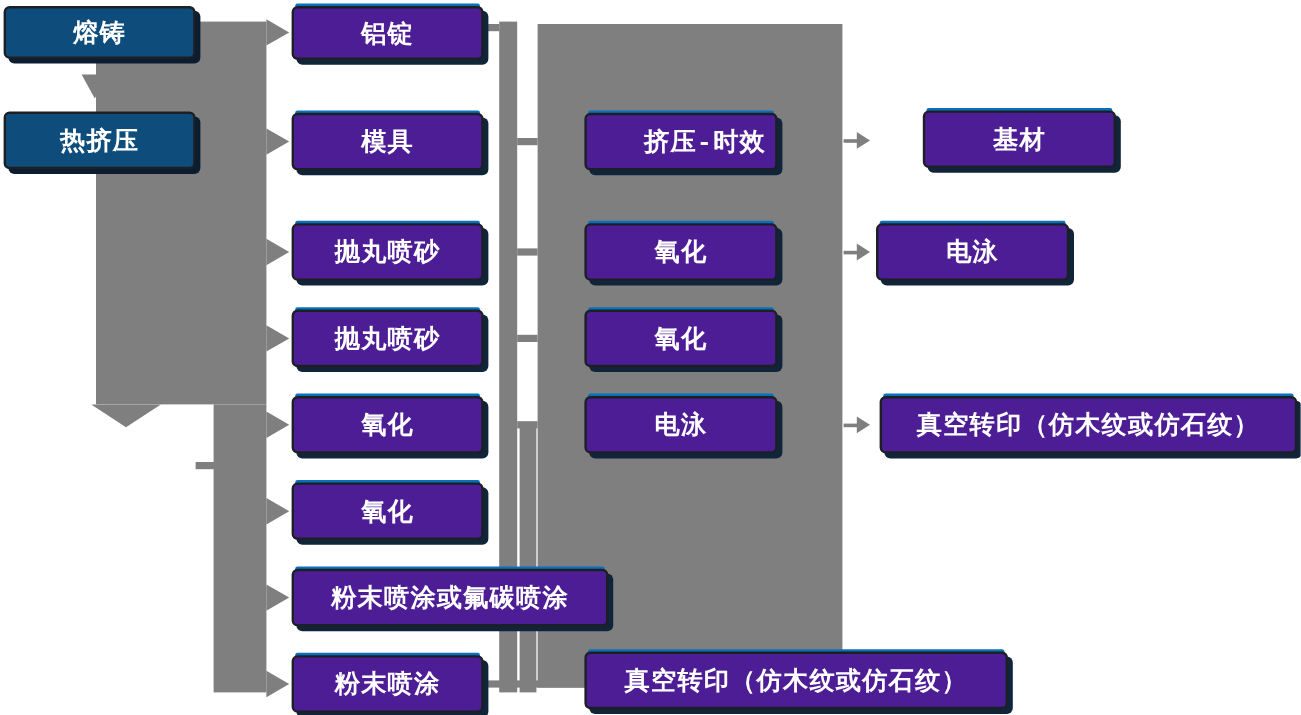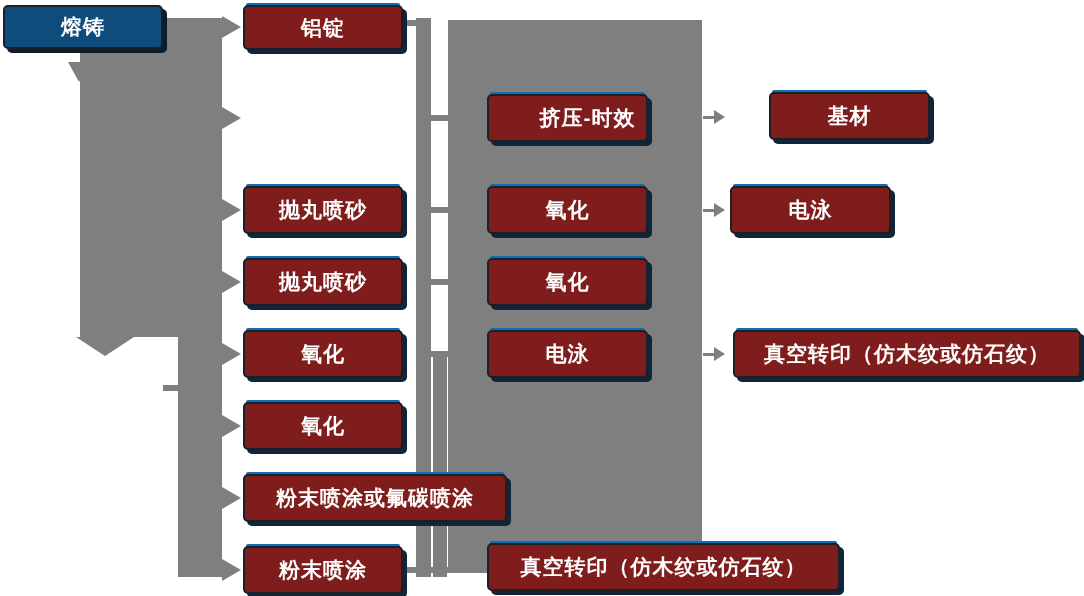"熔铸" #canvas { font-family: Liberation Sans, sans-serif -> Liberation Mono, monospace }
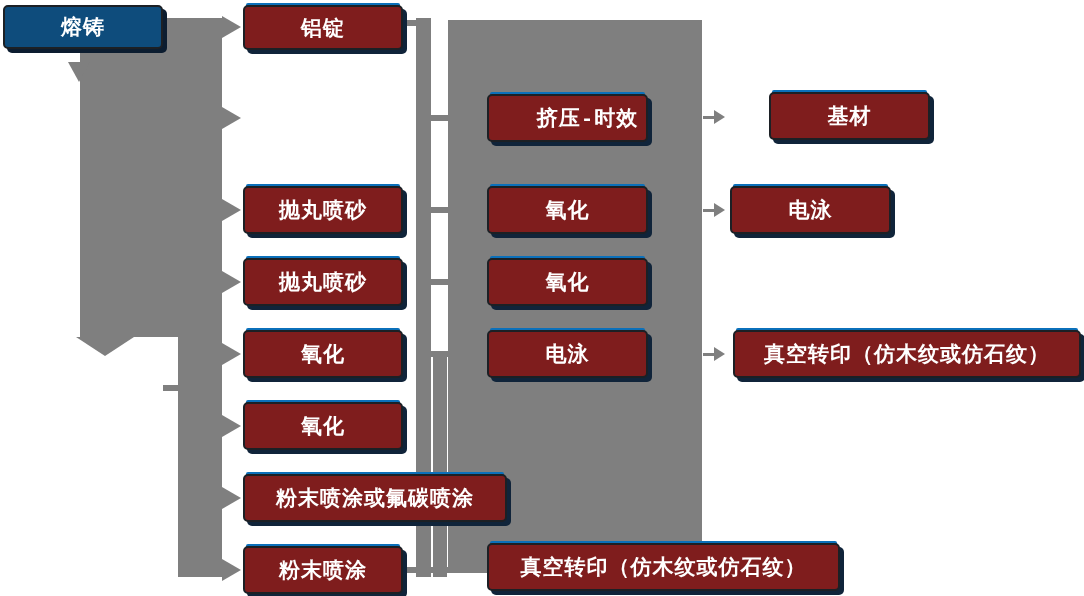"铝锭" .node.blue { background: #7f1d1d -> #4c1d95 }
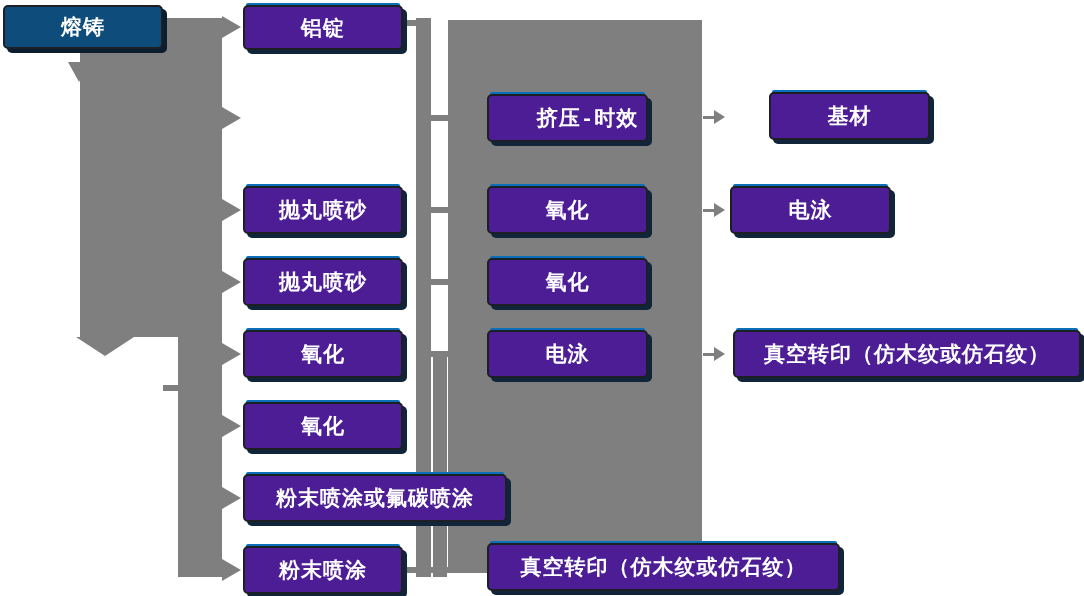"热挤压" div.node { html: none -> <div>热挤压</div> }
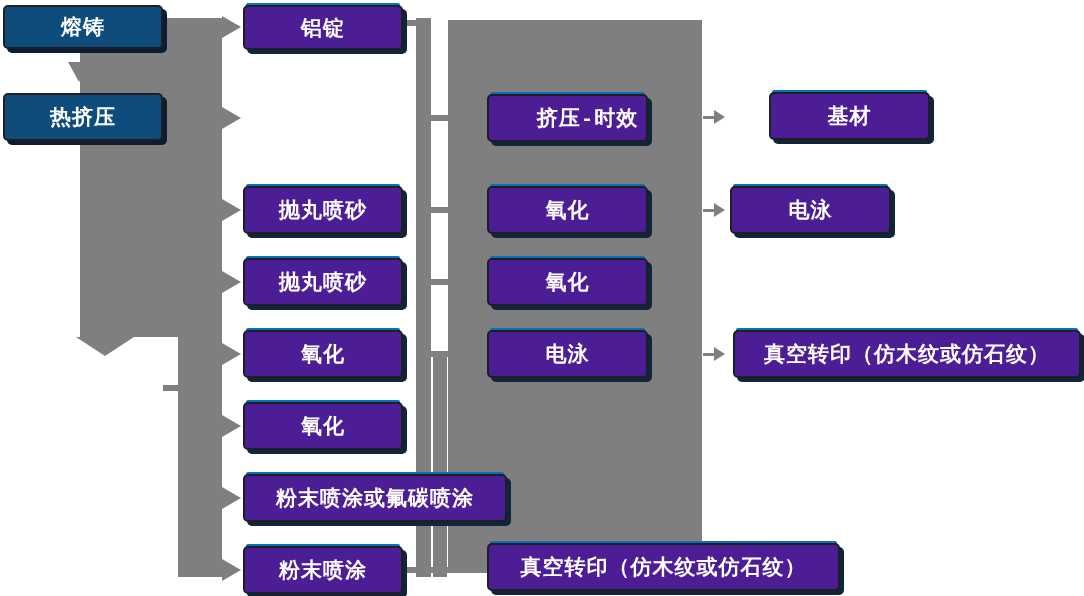"模具" div.node { html: none -> <div>模具</div> }
